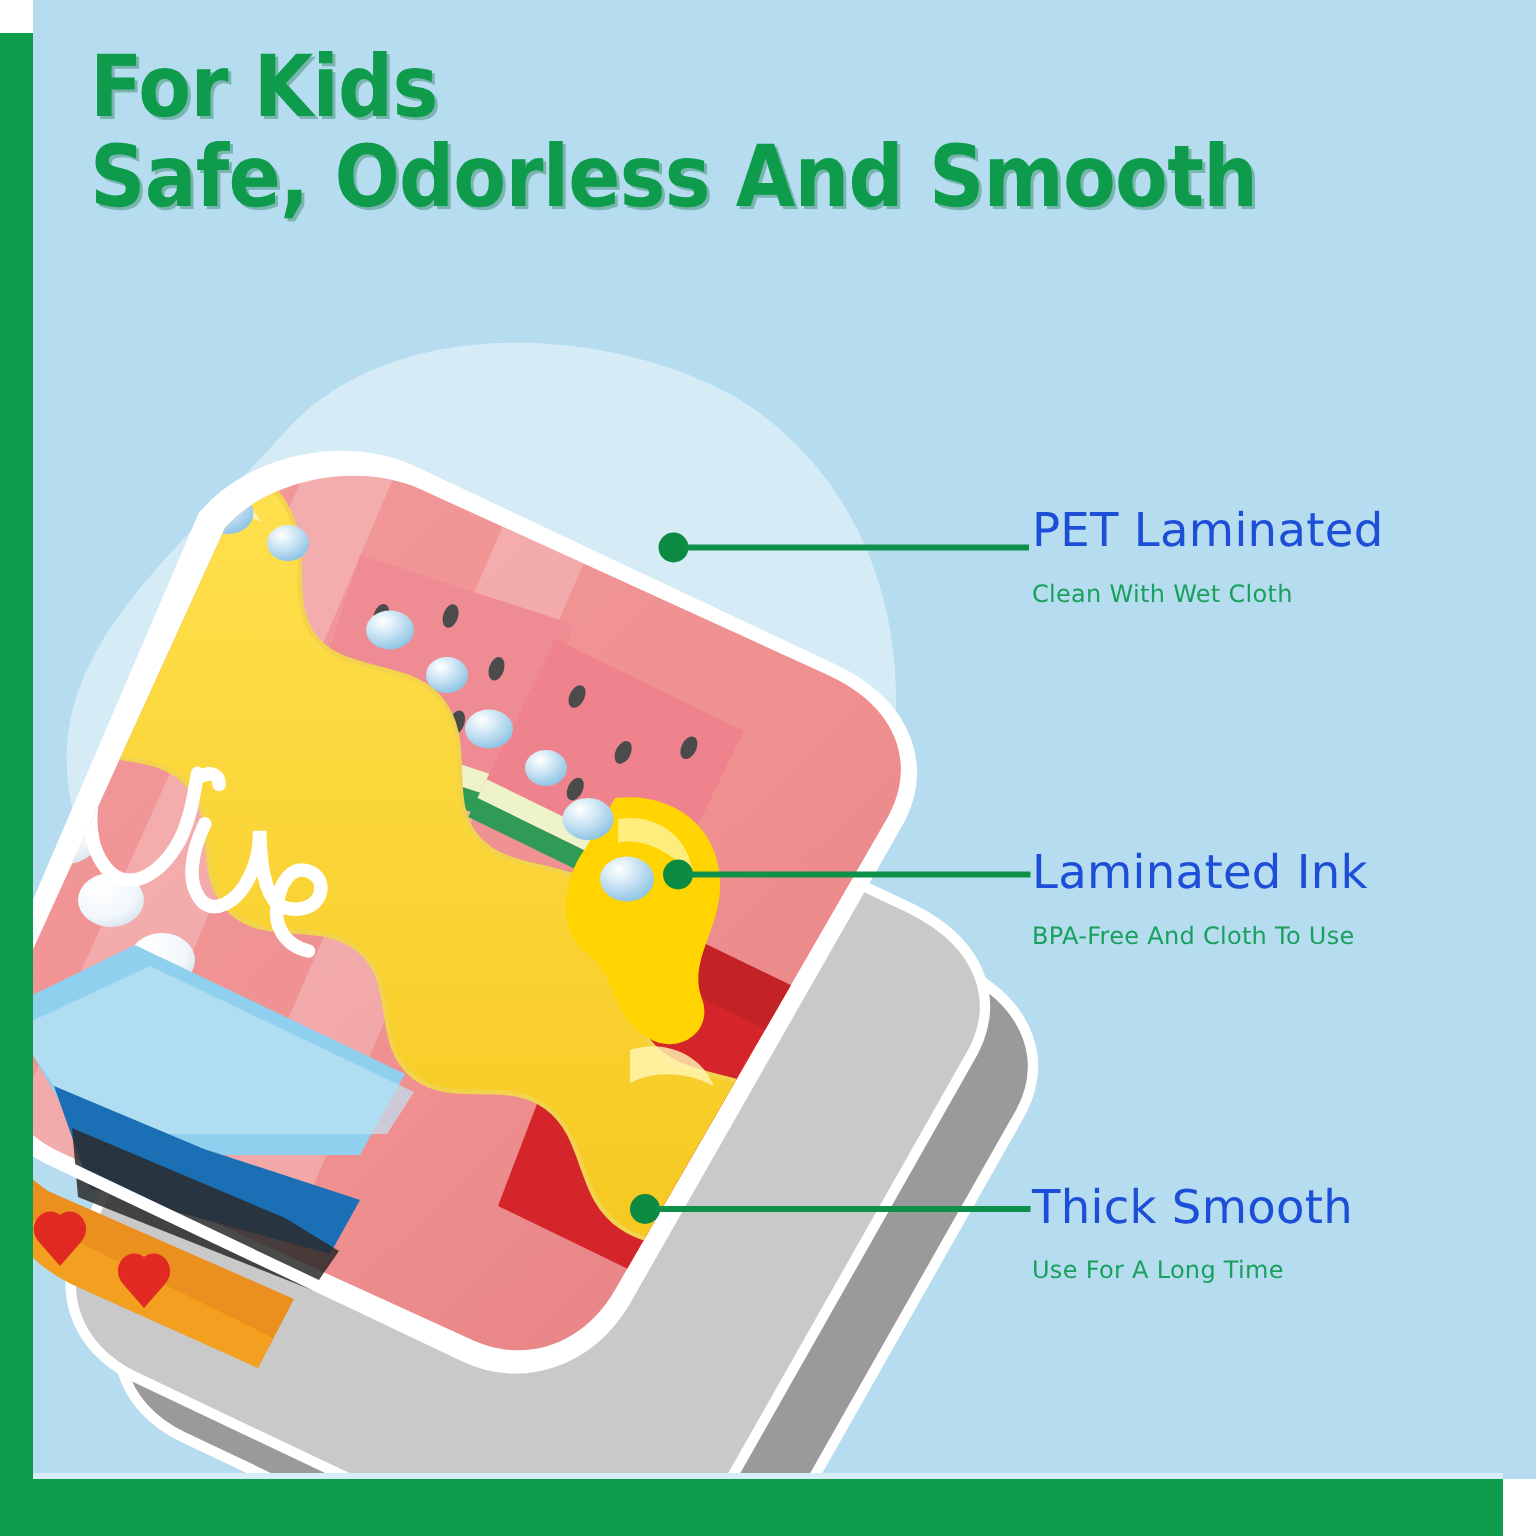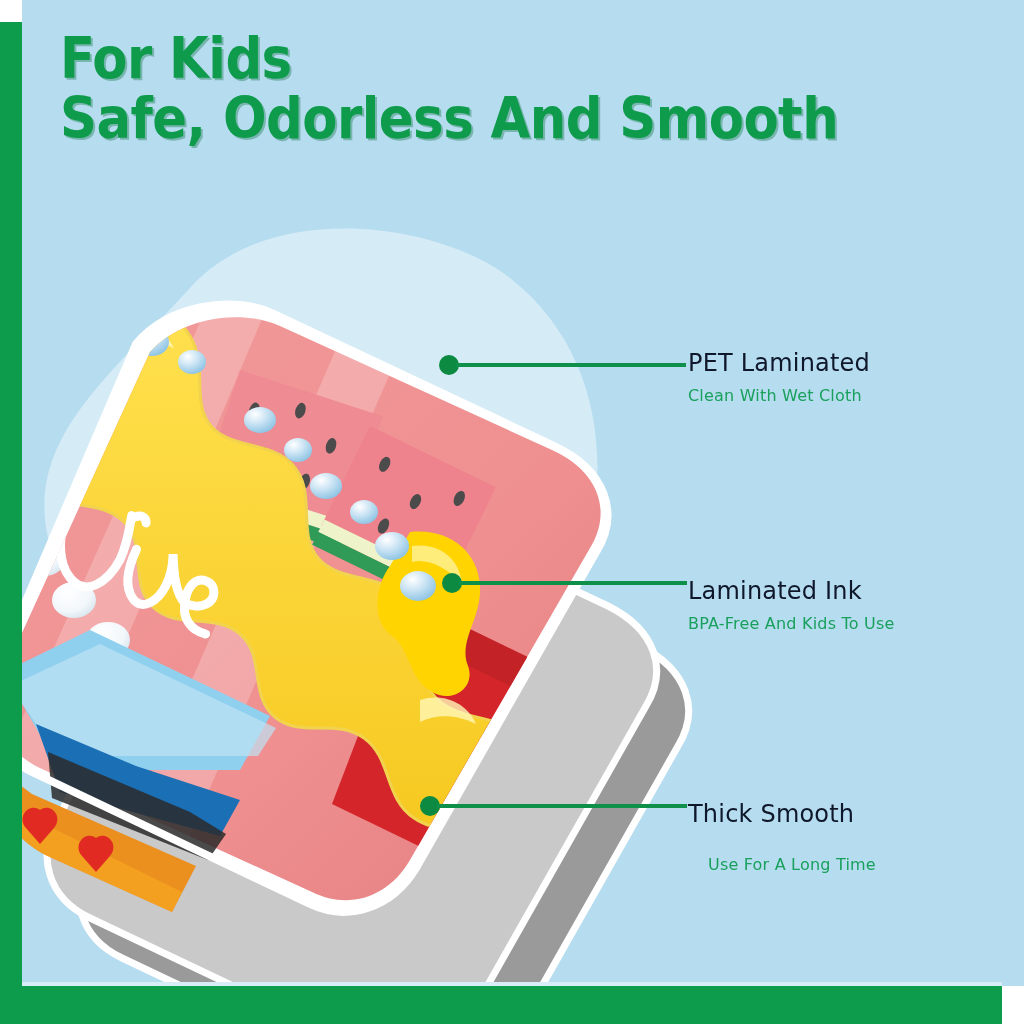"PET Laminated" .c-head { color: #0f172a -> #1d4ed8; font-size: 24px -> 31px; margin-top: 13px -> none }
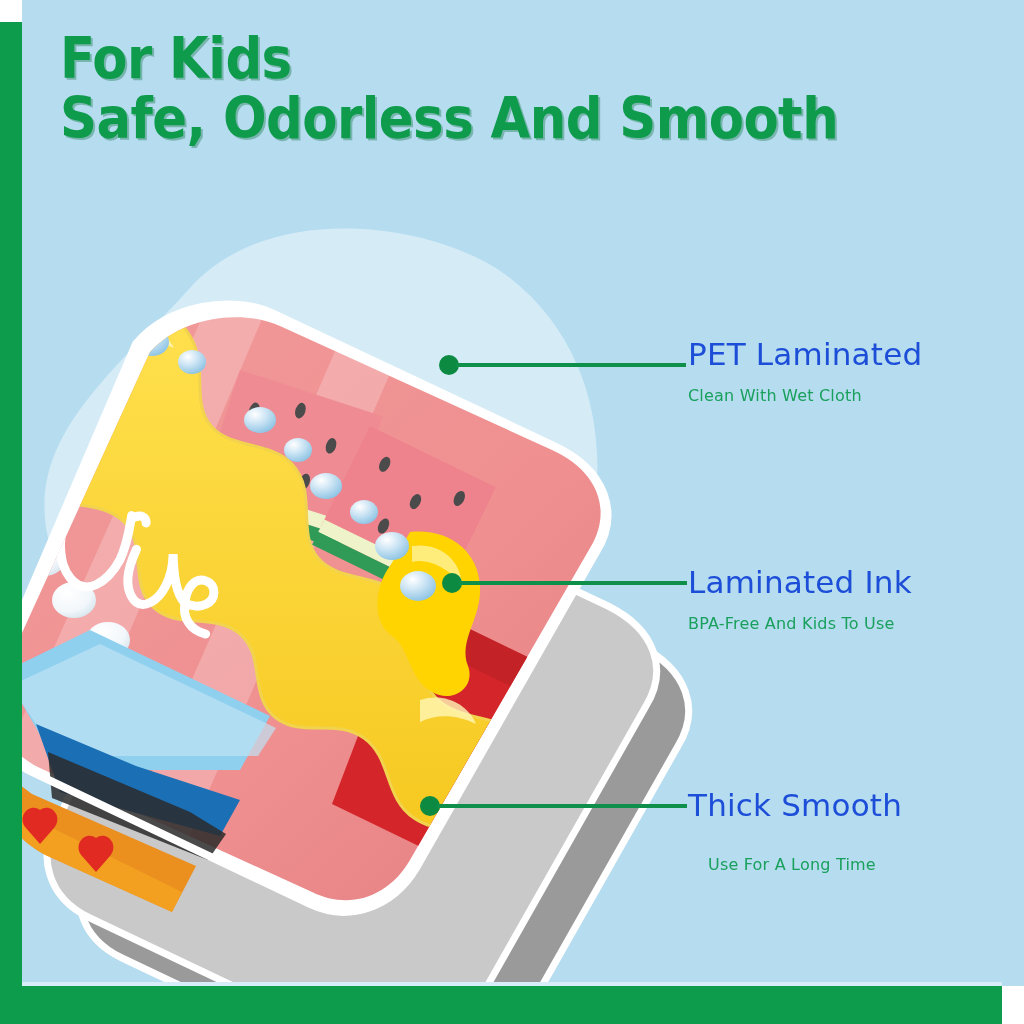"BPA-Free And Kids To Use" div.c-sub { text: Kids -> Cloth }
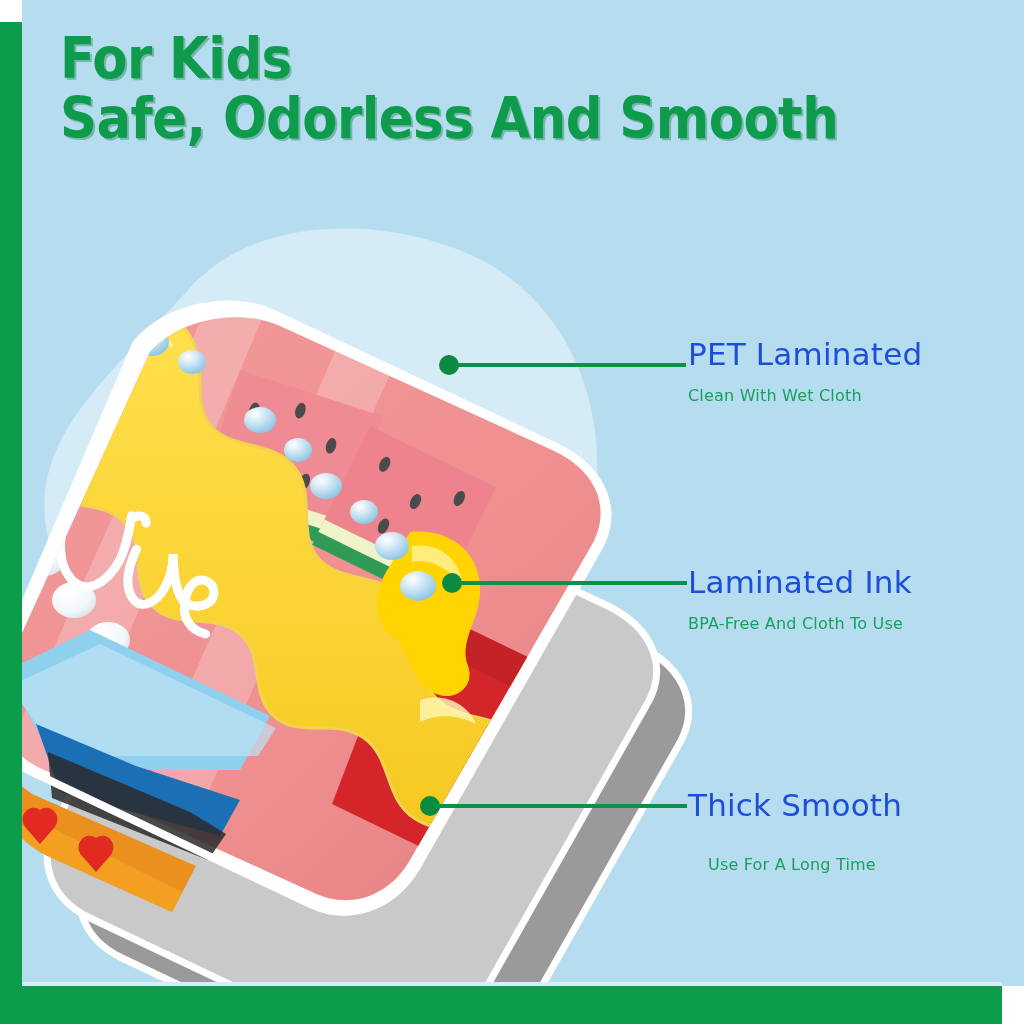"Use For A Long Time" div.c-sub { left: 708px -> 688px; margin-top: 18px -> none }
